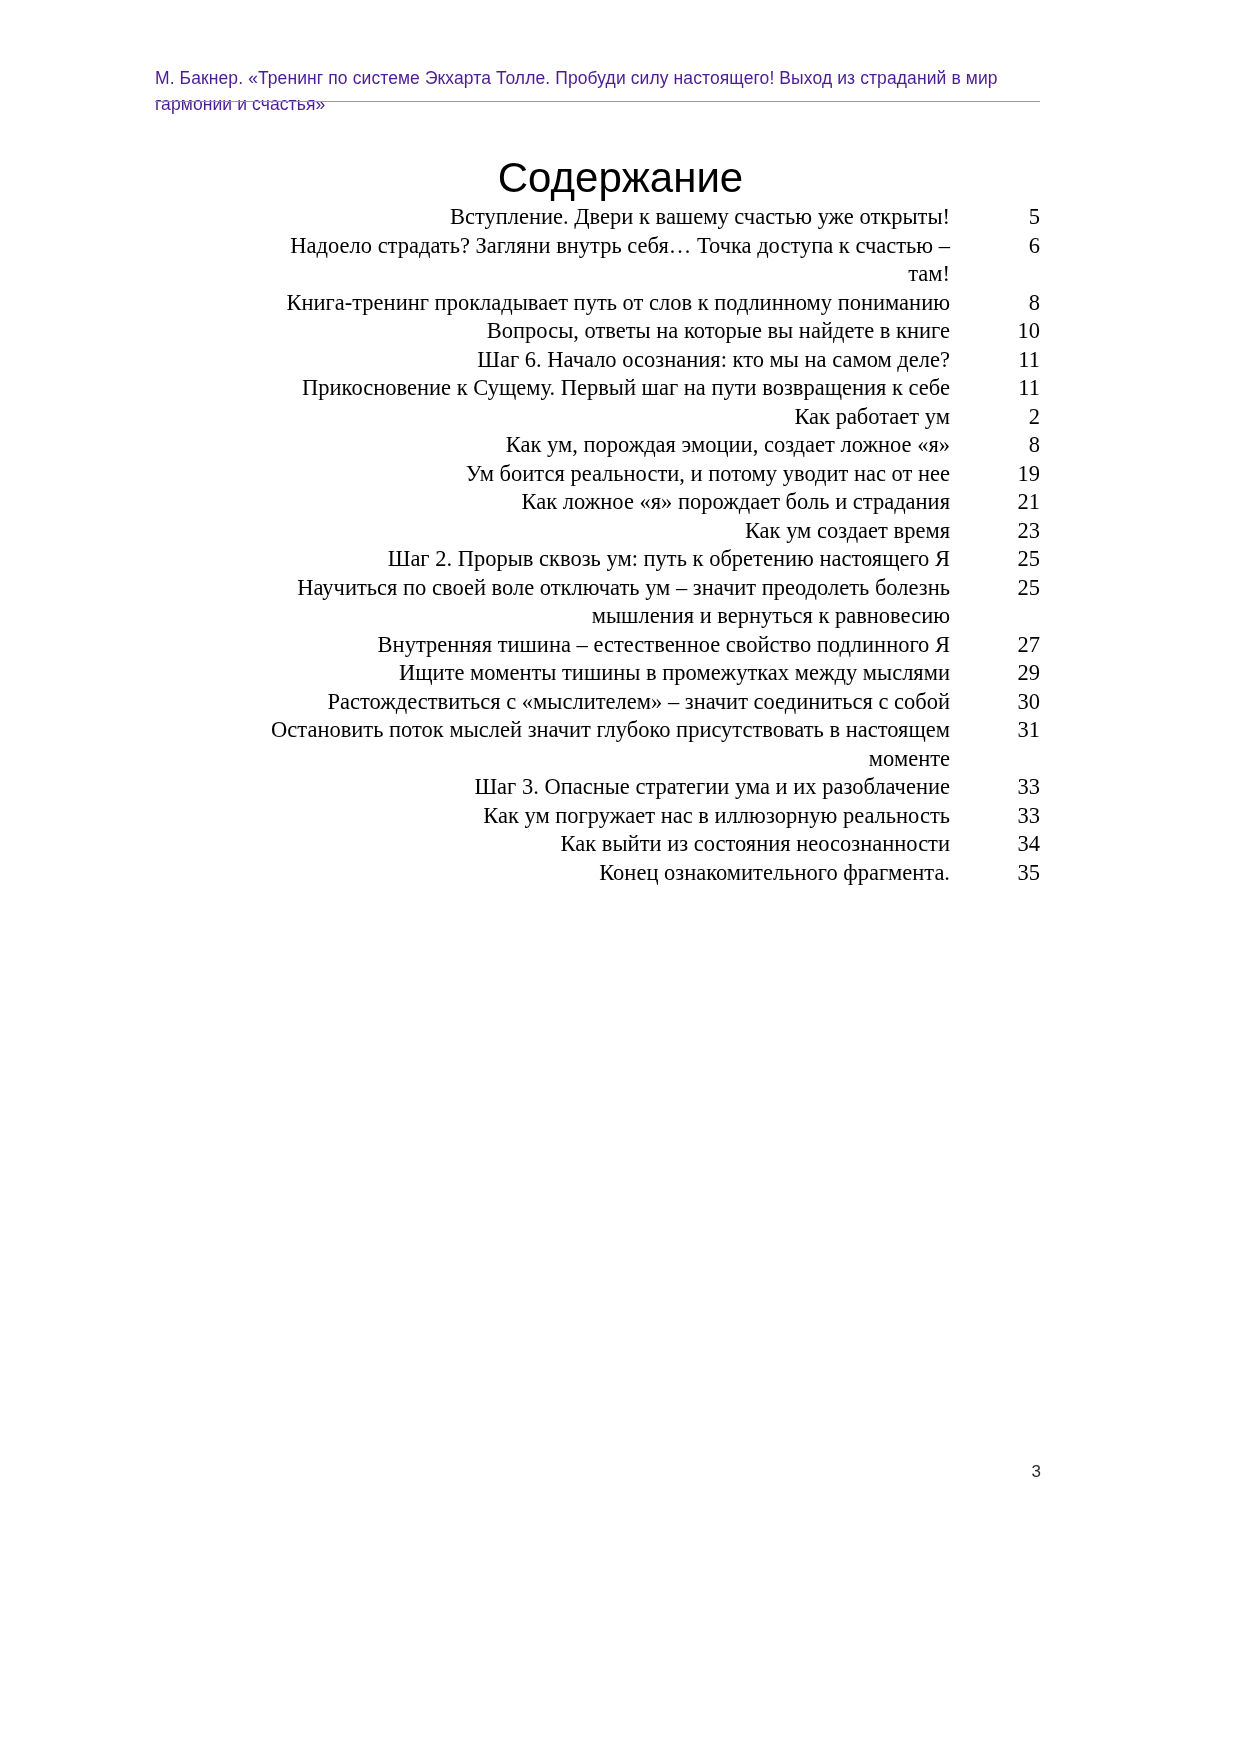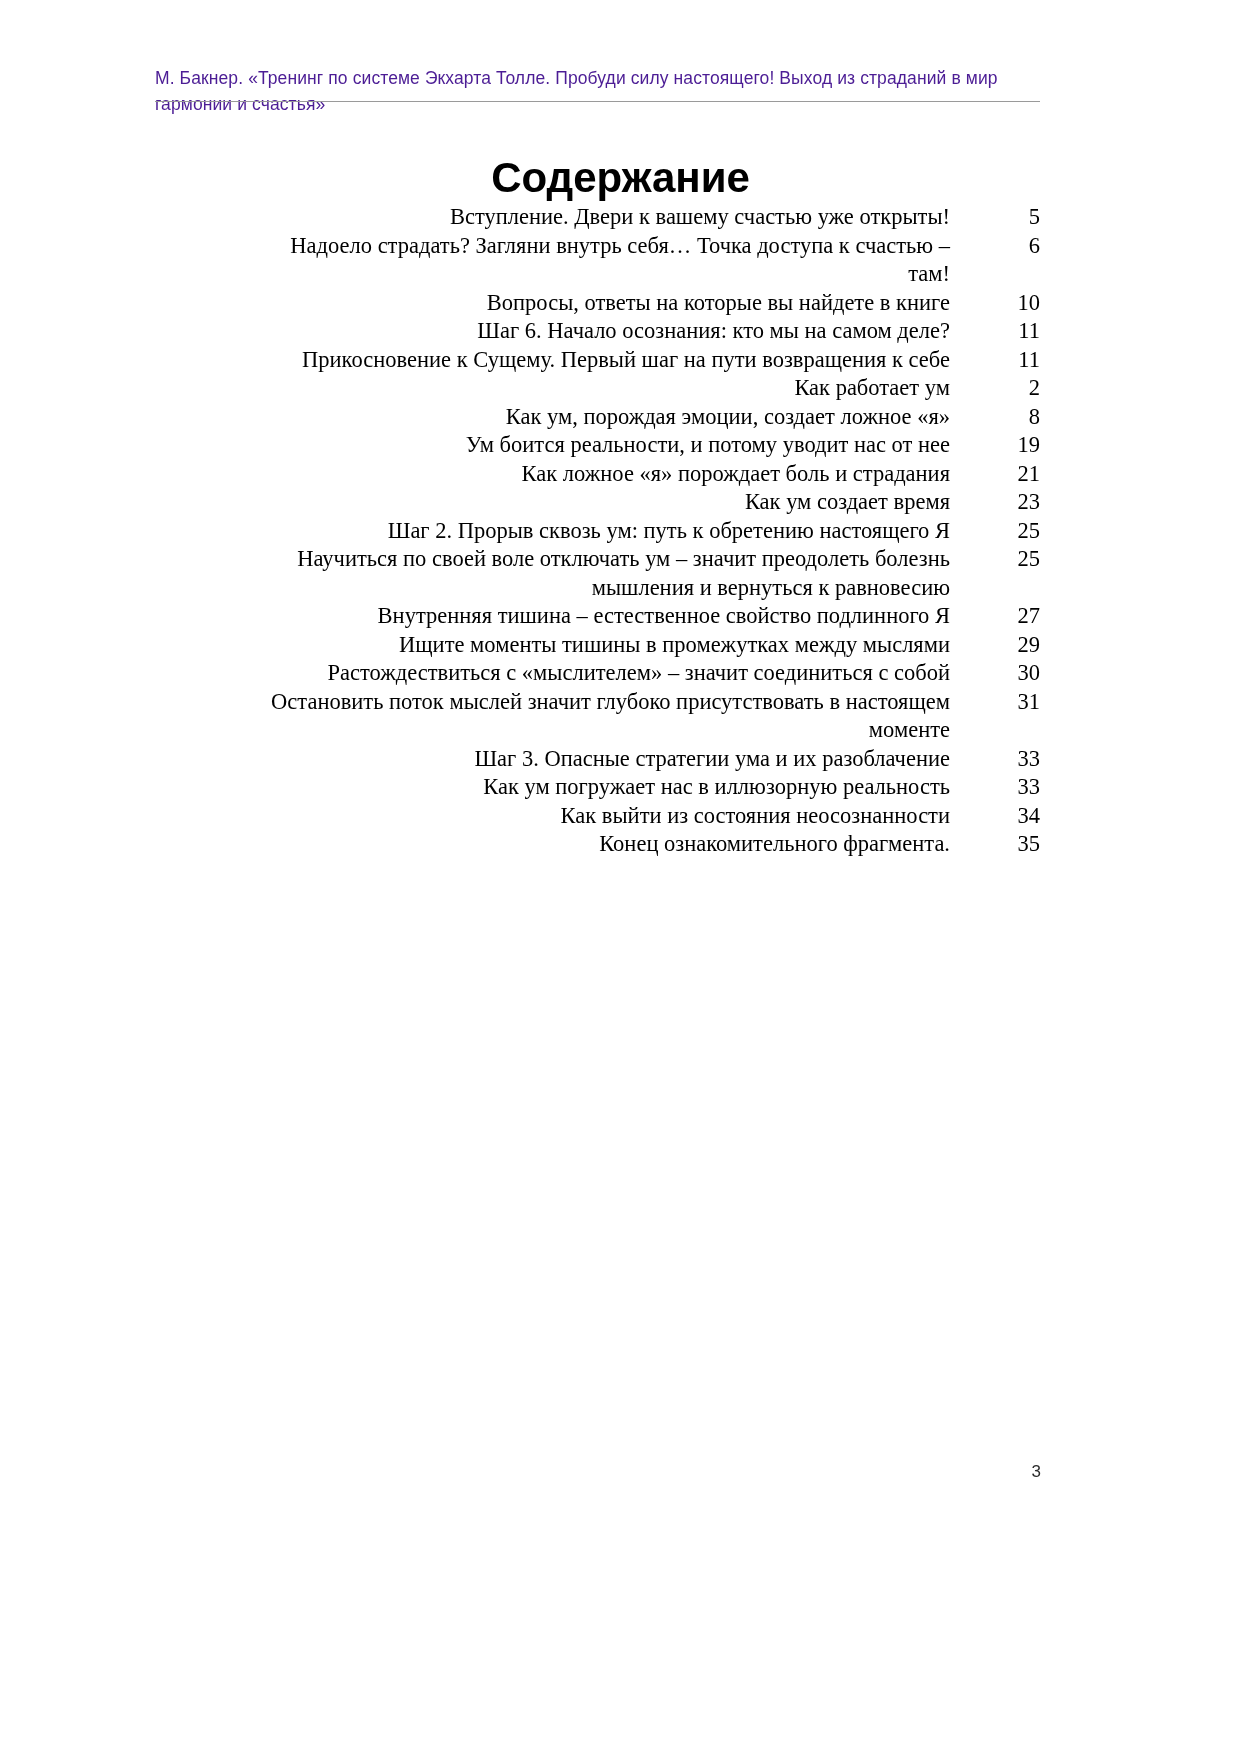"Содержание" .doc-title { font-weight: bold -> normal }
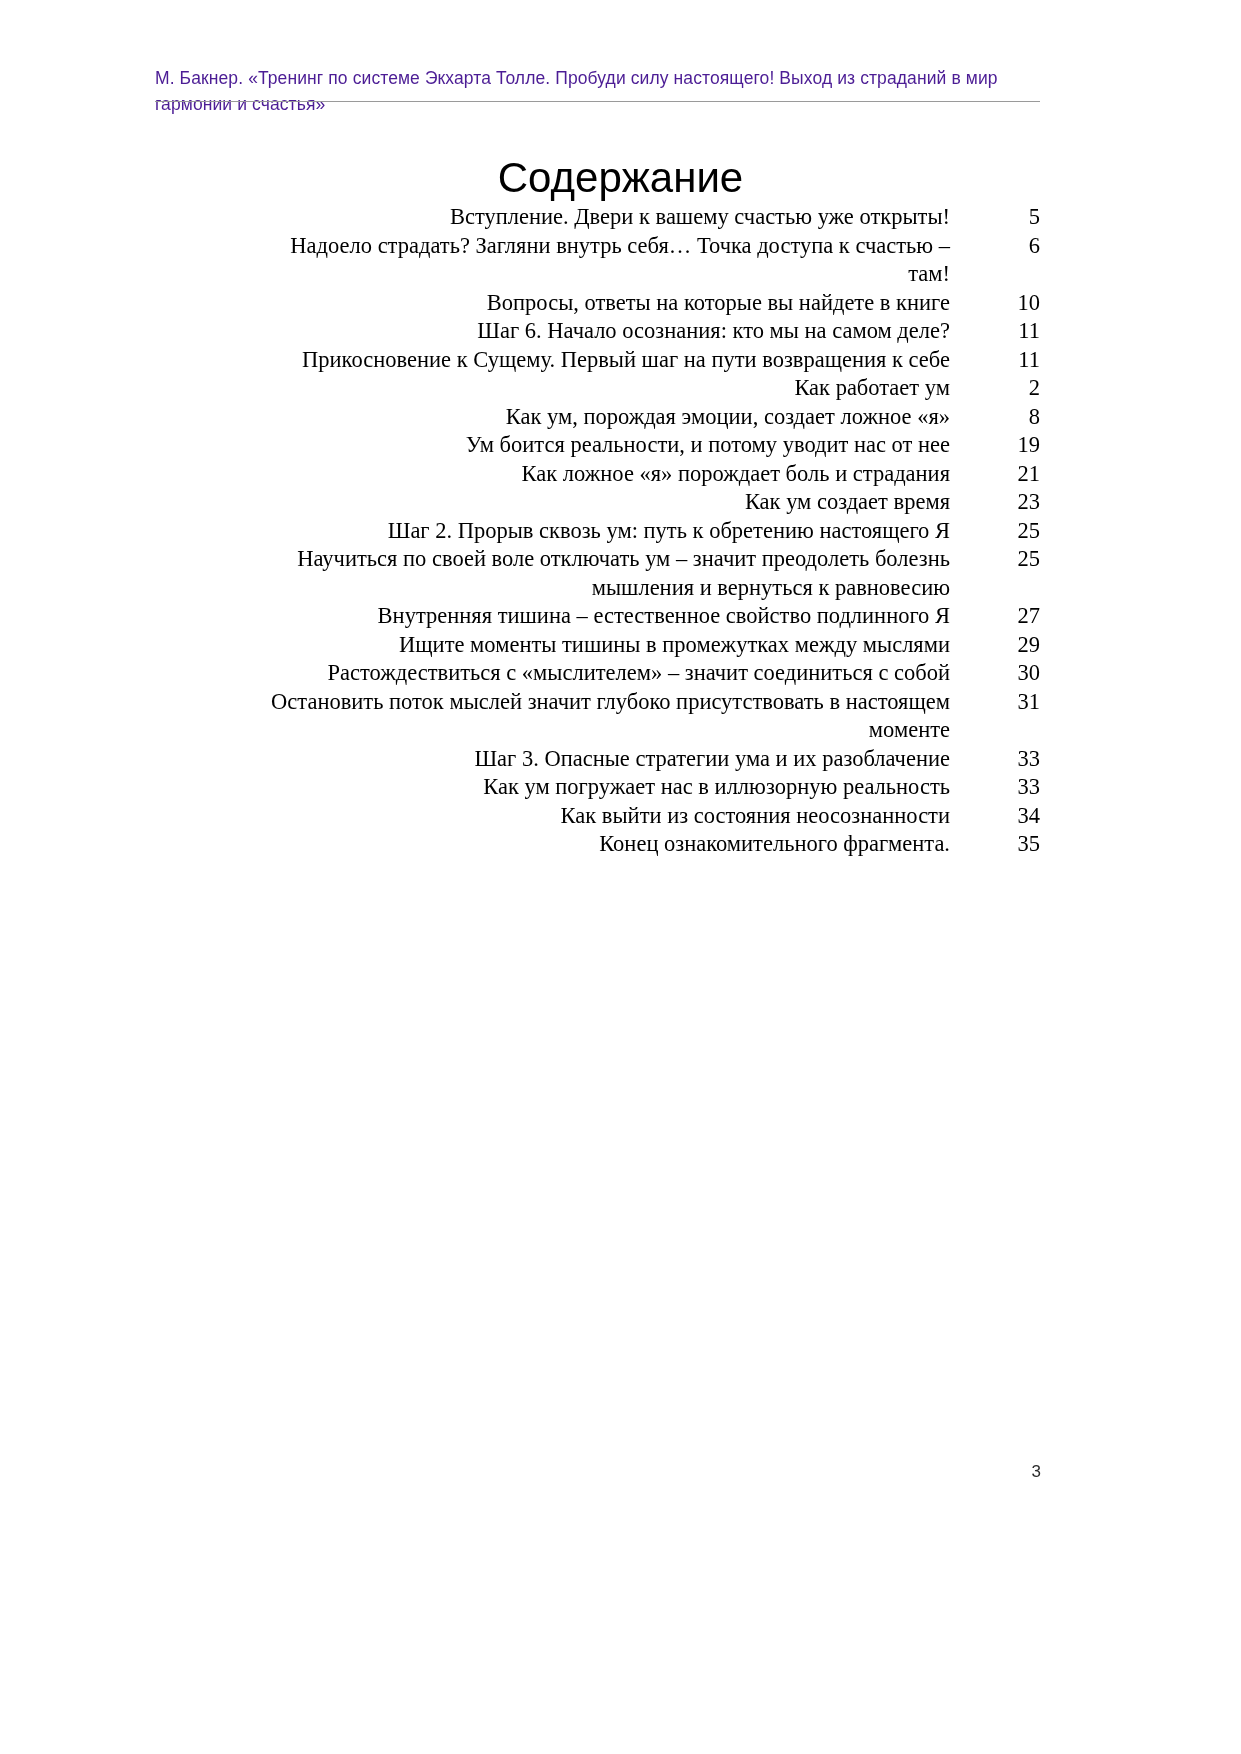"Книга-тренинг прокладывает путь от слов" div.toc-entry { html: none -> <div> <span>Книга-тренинг прокладывает путь от слов к подлинному пониманию</span> <span>8</span> </div> }
